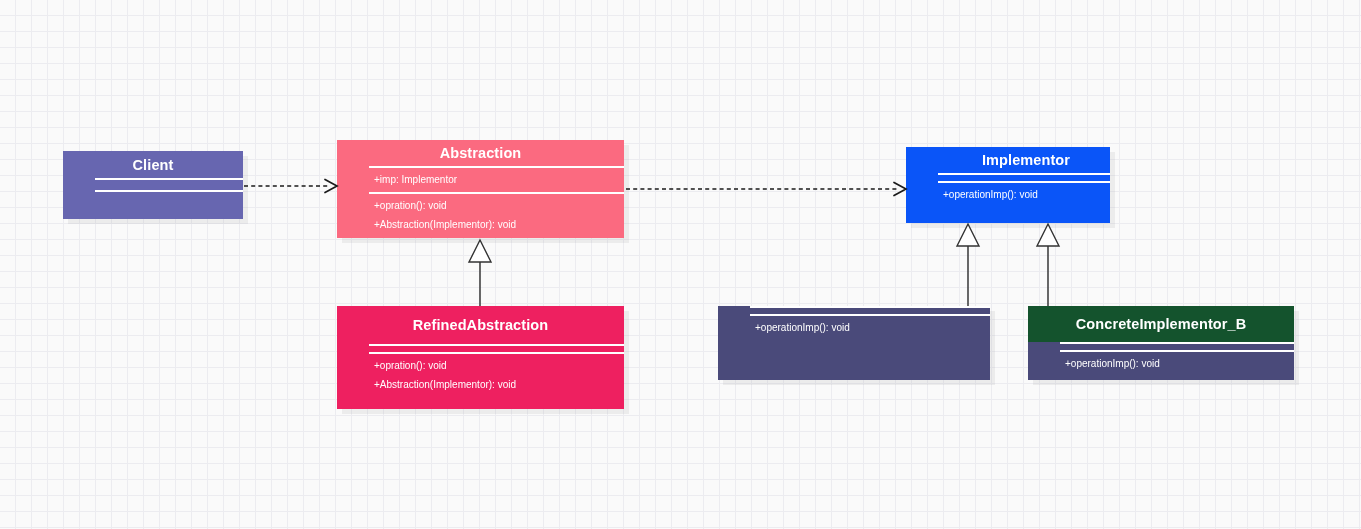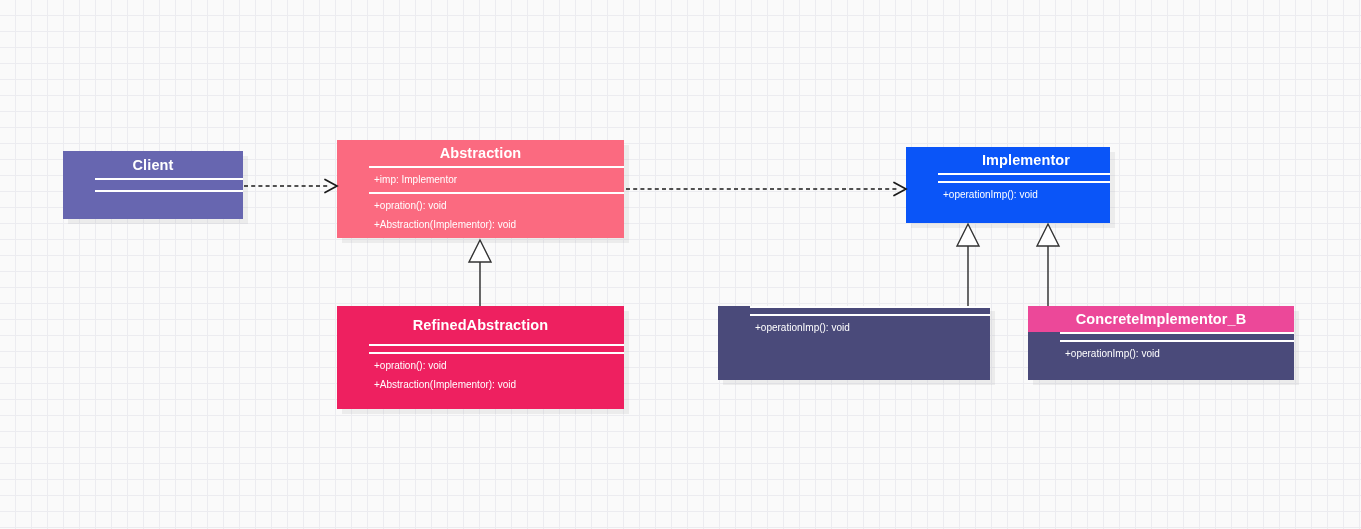"ConcreteImplementor_B" div.uml-title { background: #ec4899 -> #14532d; height: 26px -> 36px }
